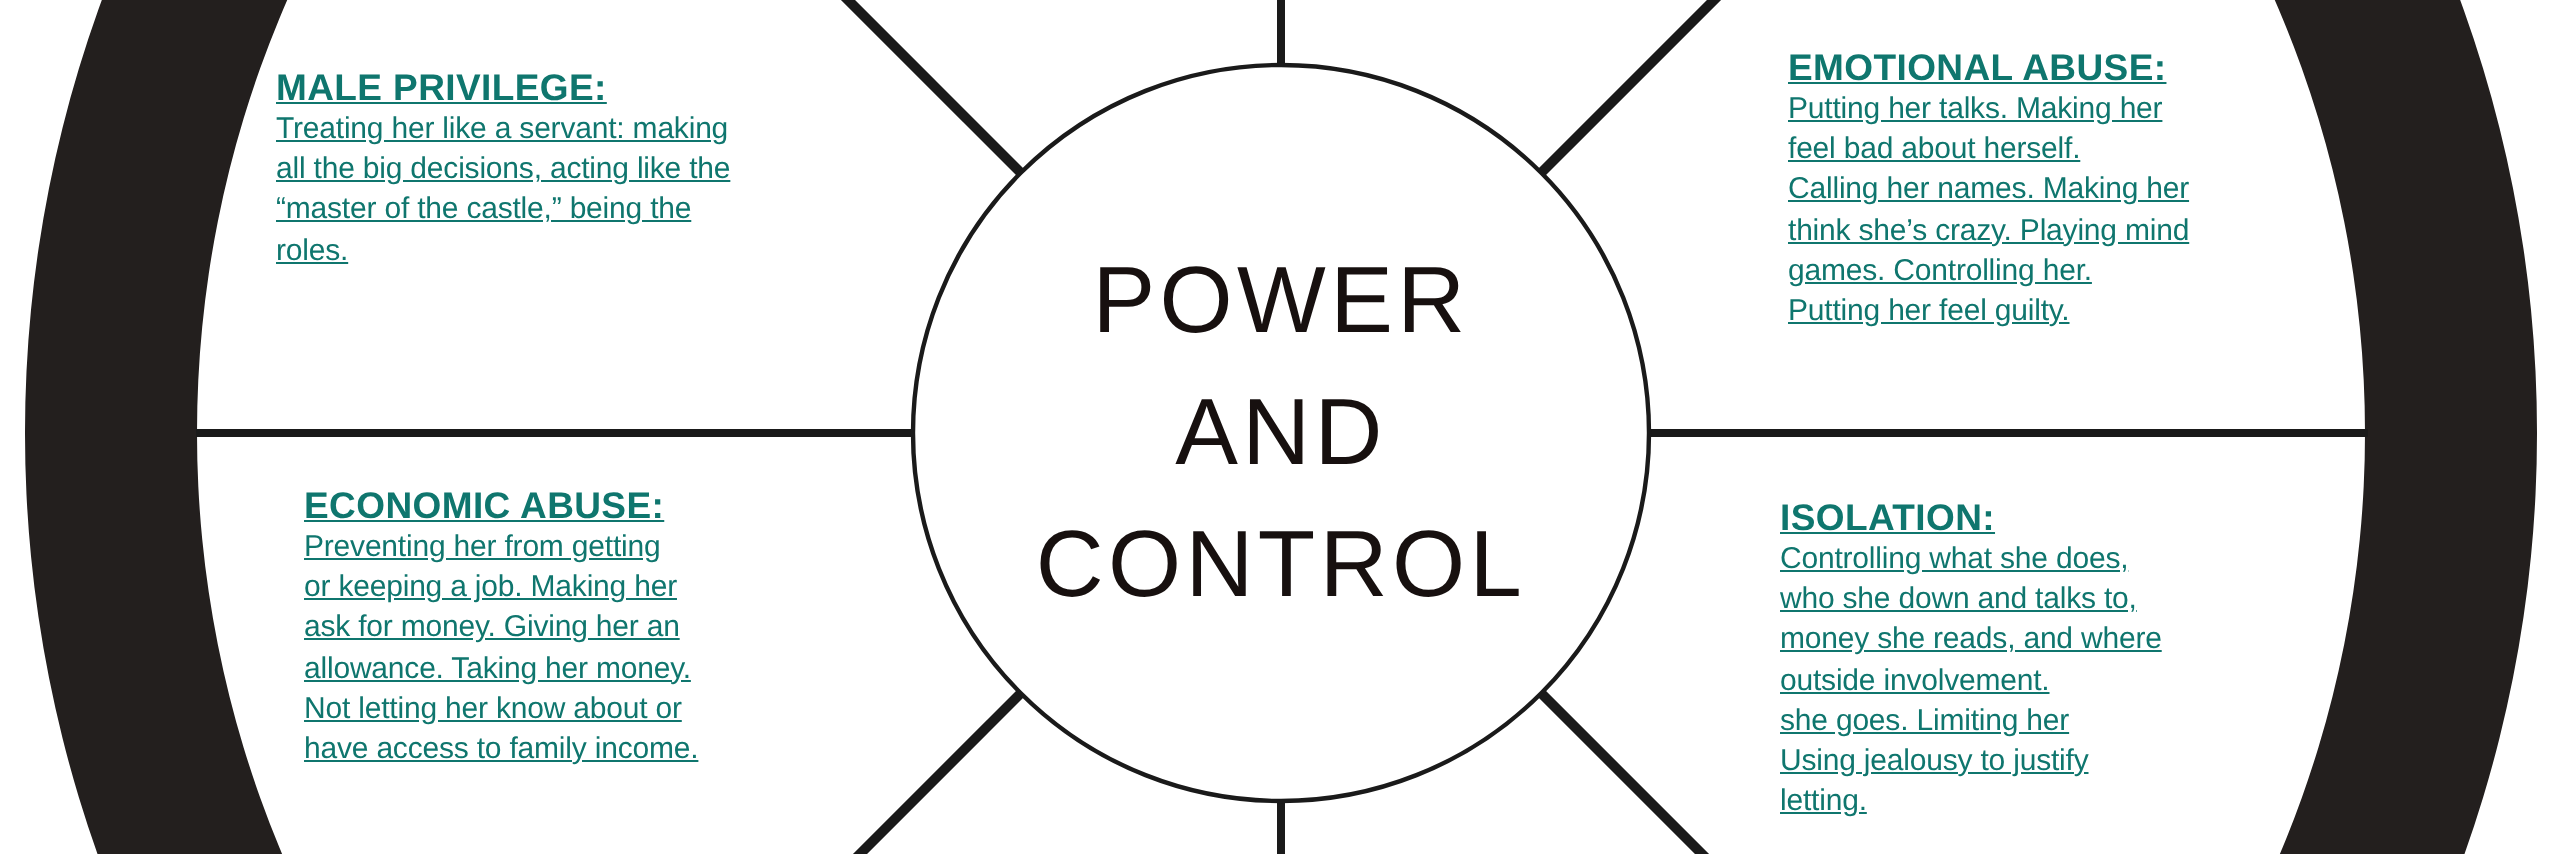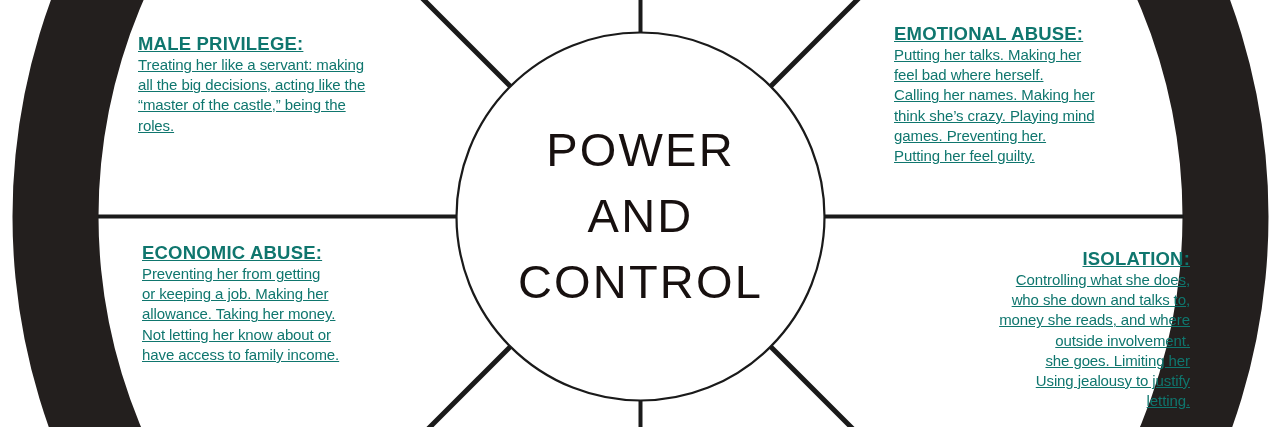"feel bad where herself." span.q-line { text: where -> about }
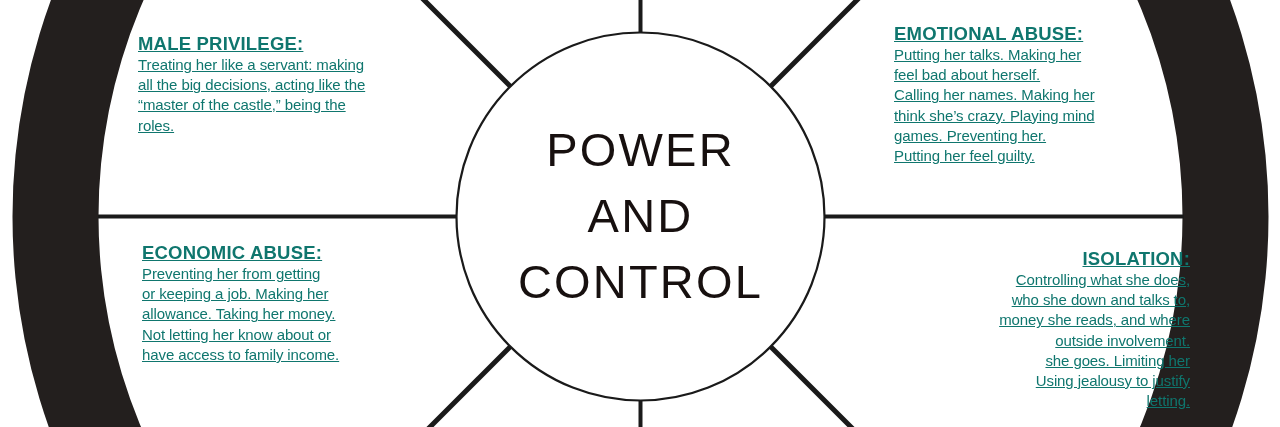"games. Preventing her." span.q-line { text: Preventing -> Controlling }
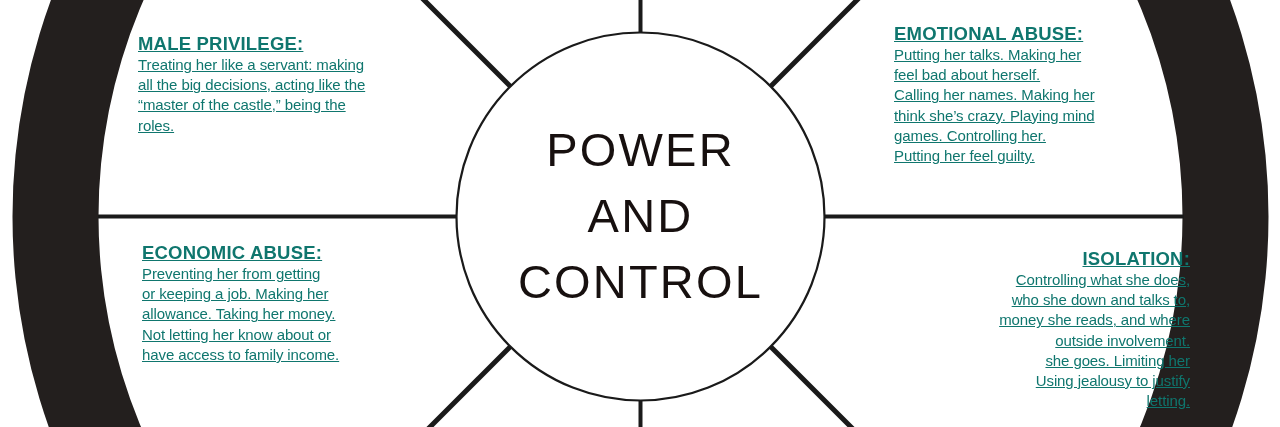"ECONOMIC ABUSE:" #q-economic-abuse { left: 142px -> 152px }
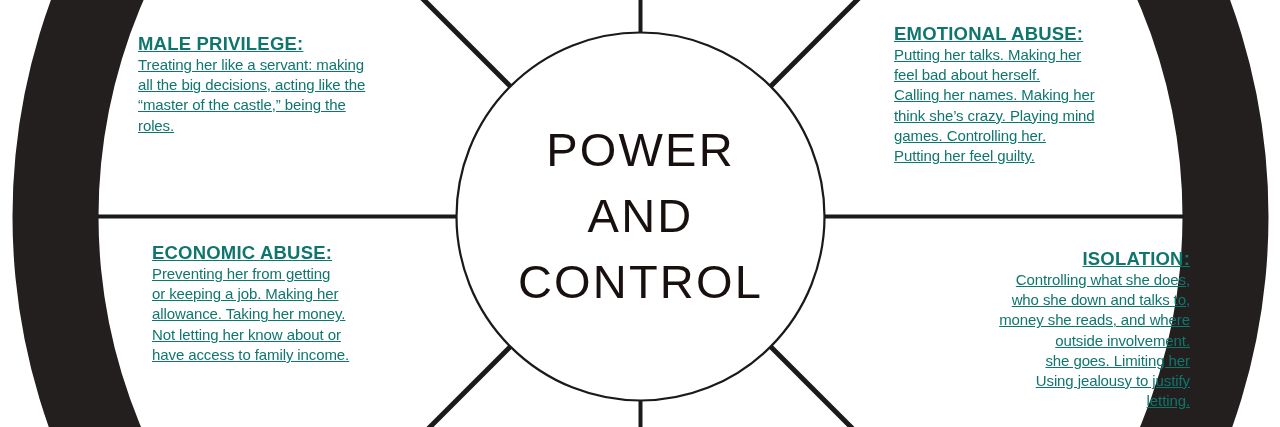"ISOLATION:" #q-isolation { text-align: right -> none }
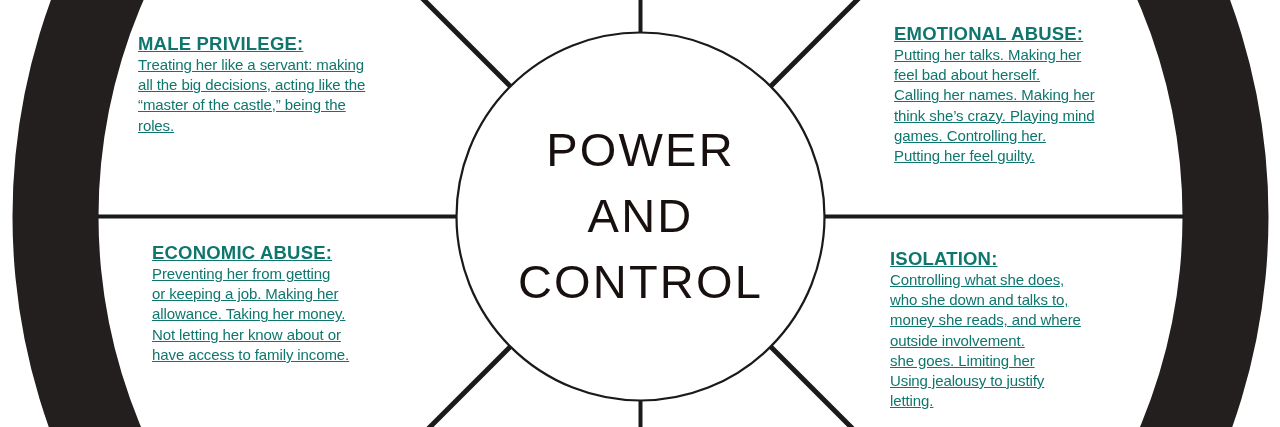"ask for money. Giving her" span.q-line { html: none -> <span>ask for money. Giving her an</span> }
